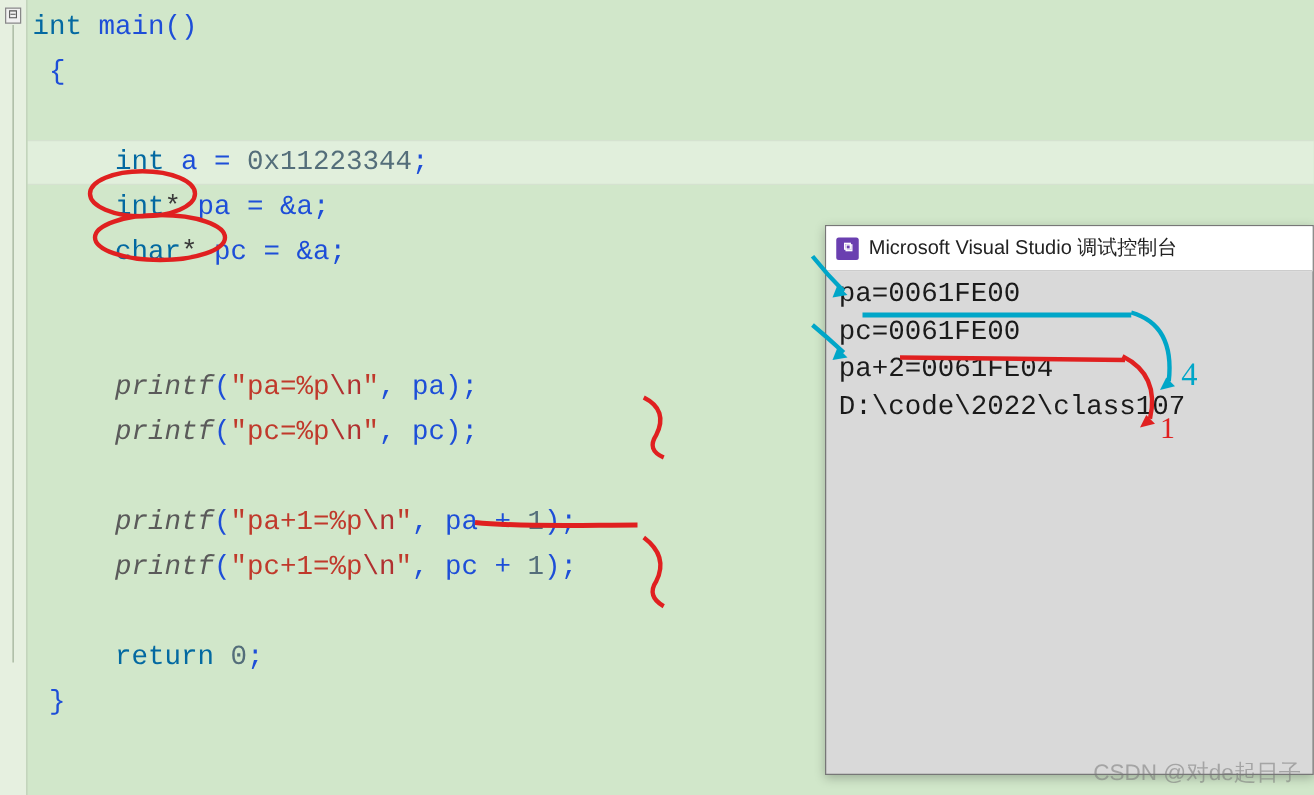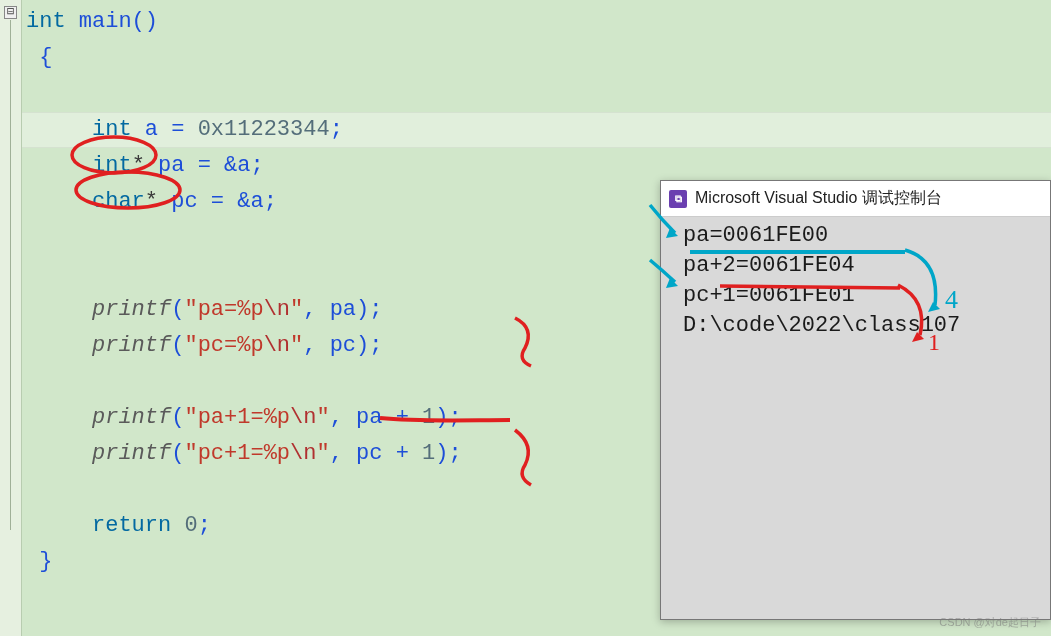"pa=0061FE00" .console-body { padding: 4px 22px -> 4px 10px }
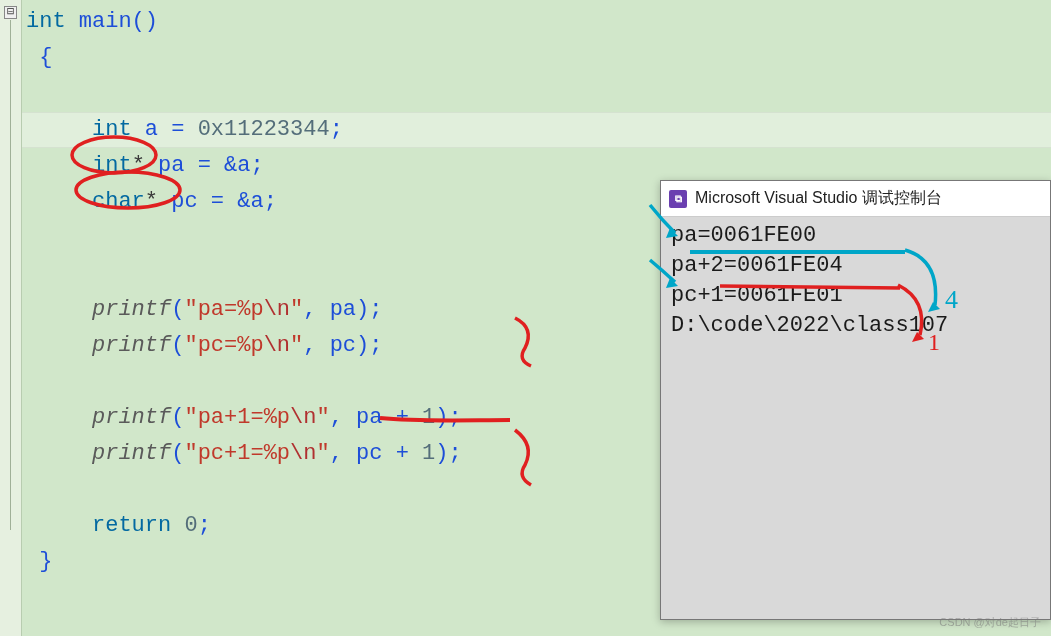"pc=0061FE00" div.console-line { html: none -> <div>pc=0061FE00</div> }
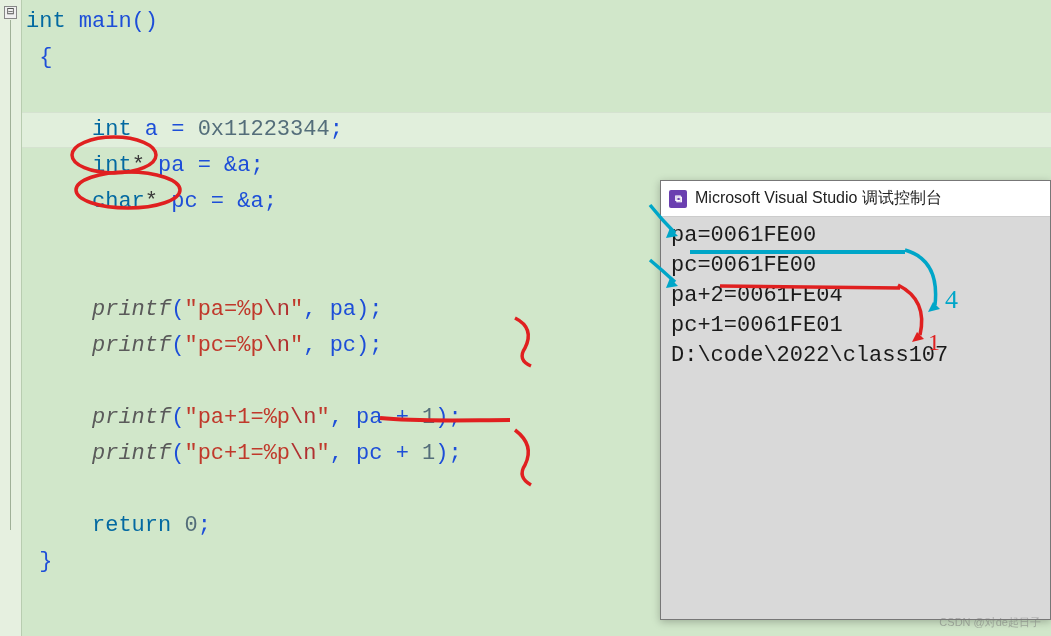"pc+1=0061FE01" div.console-line { html: <div>pc+1=0061FE01</div> -> none }
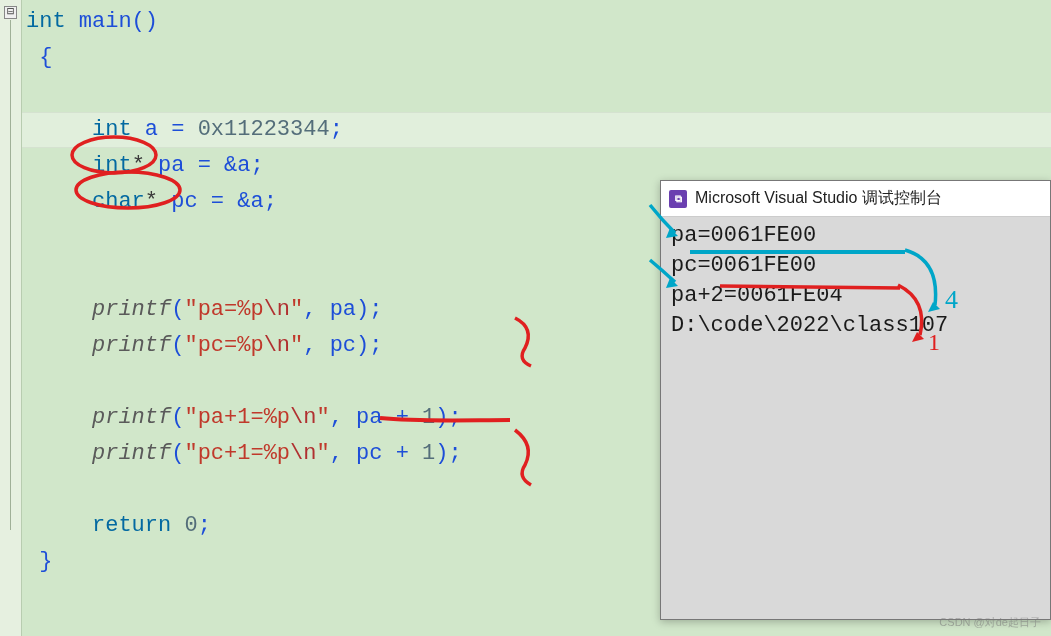"CSDN @对de起日子" .watermark { font-size: 11px -> 18px }
